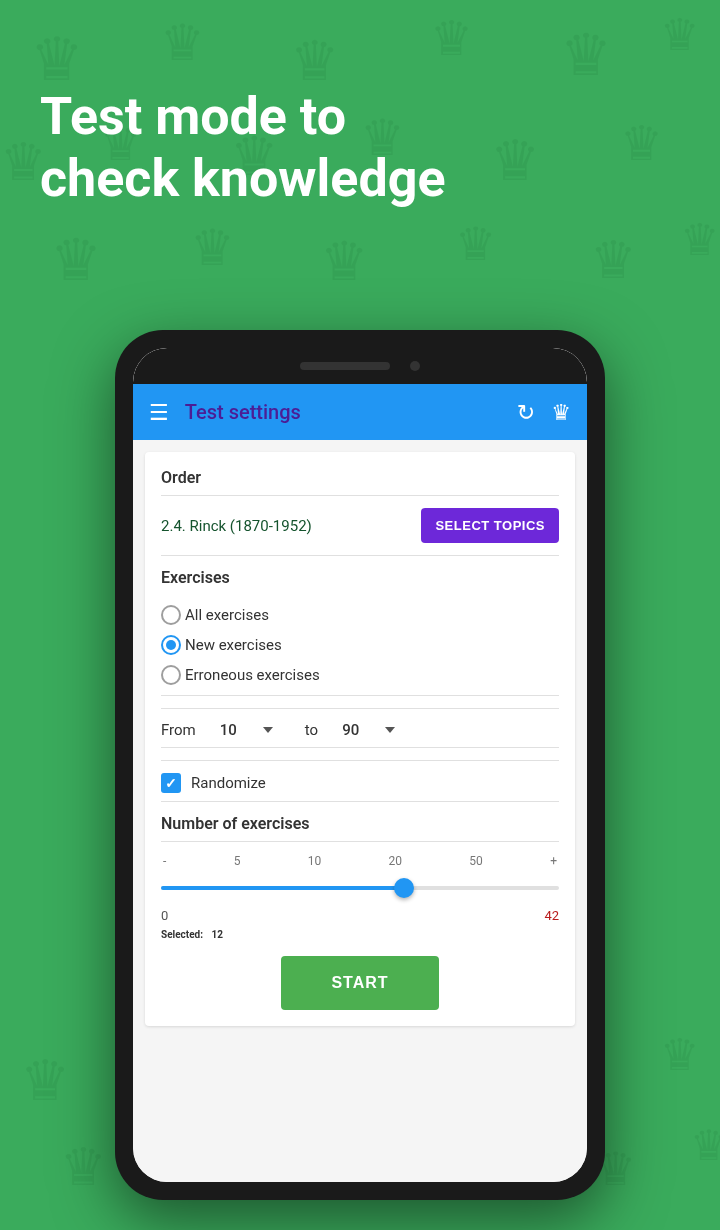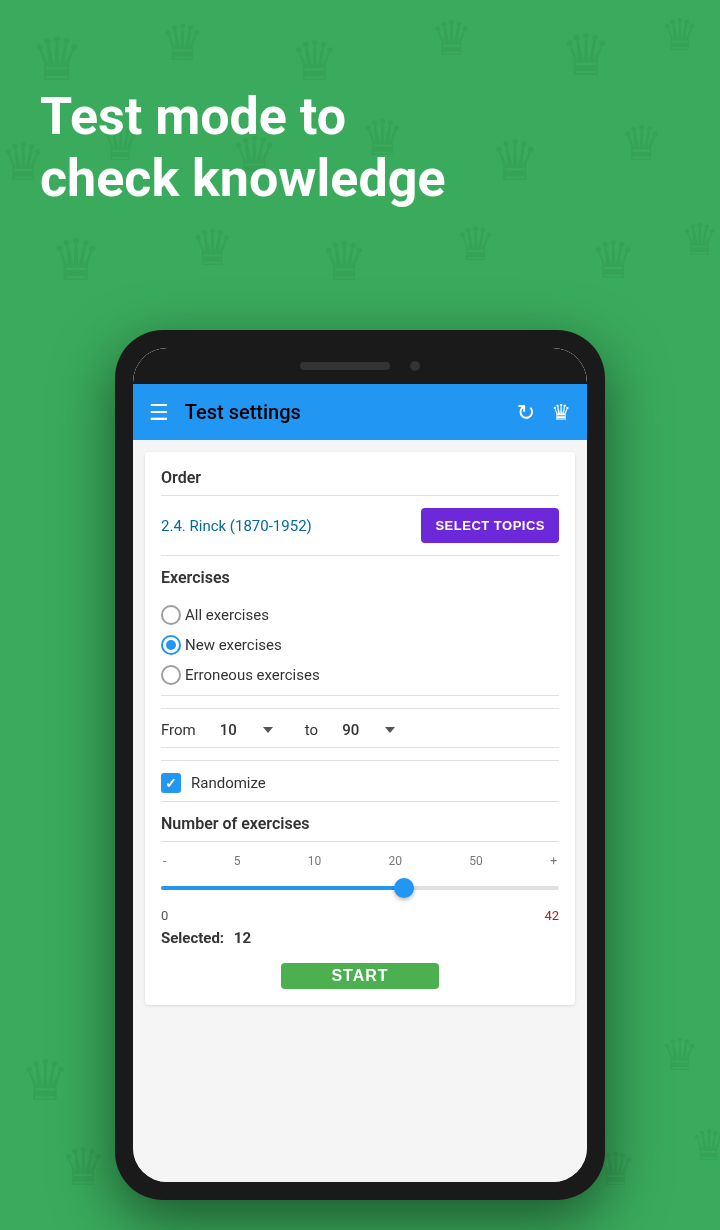"Test settings" .app-bar-title { color: #000000 -> #4c1d95 }
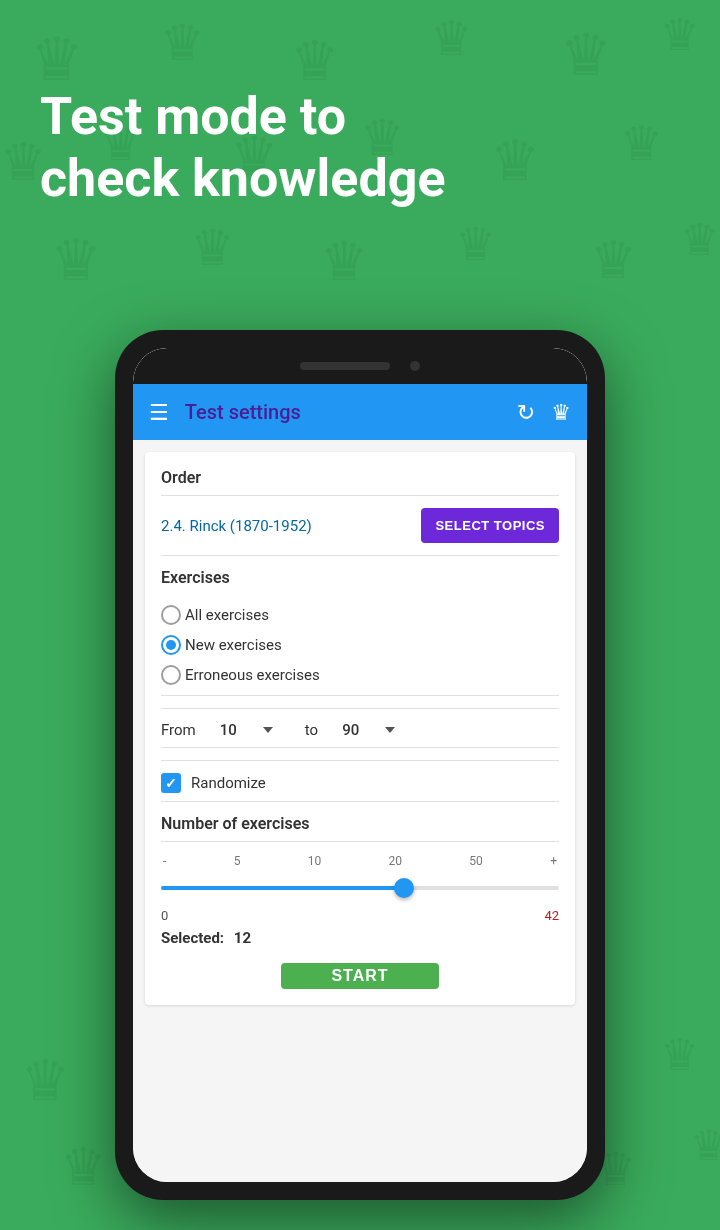"2.4. Rinck (1870-1952)" .topic-text { color: #0369a1 -> #14532d }
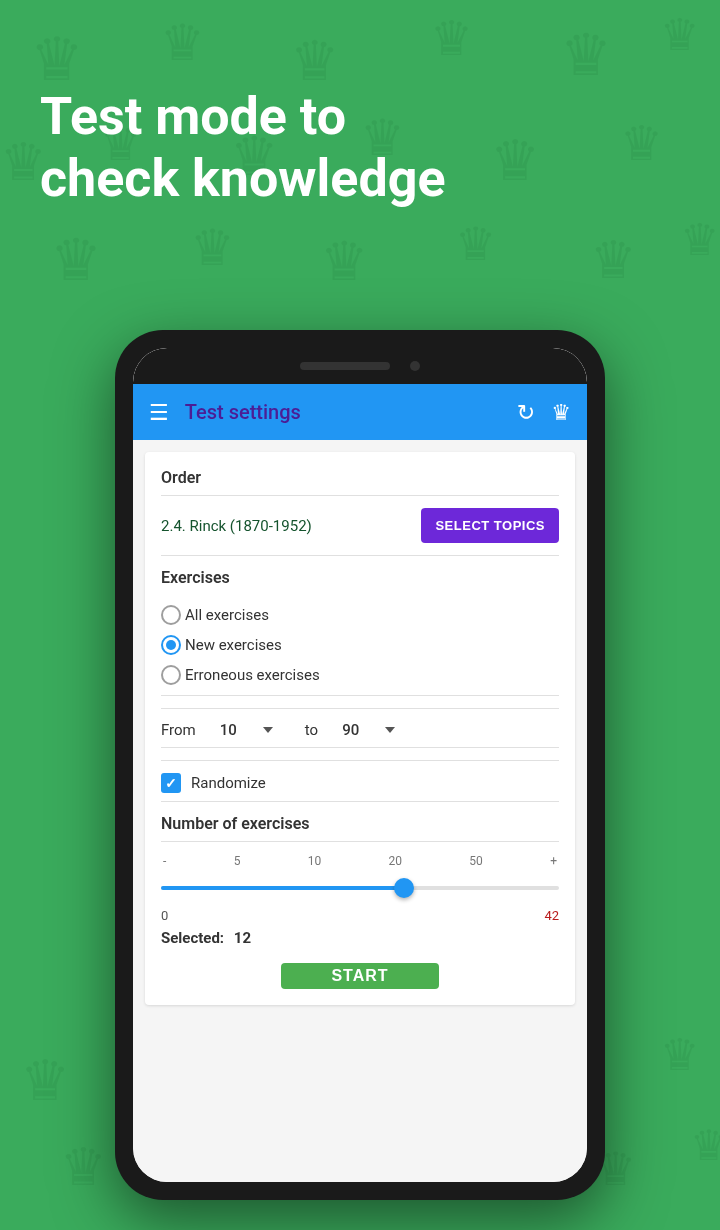"Selected: 12" .selected-count { font-size: 15px -> 10px }
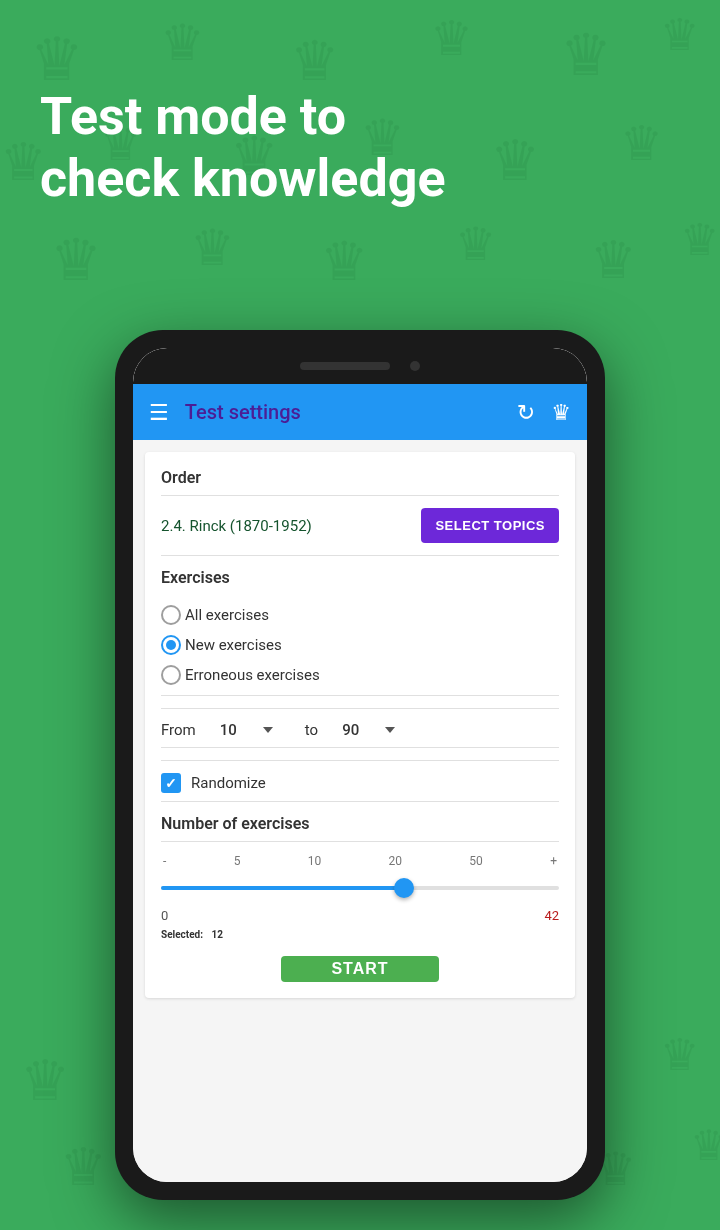"START" .start-btn { padding: 4px 50px -> 18px 50px }
